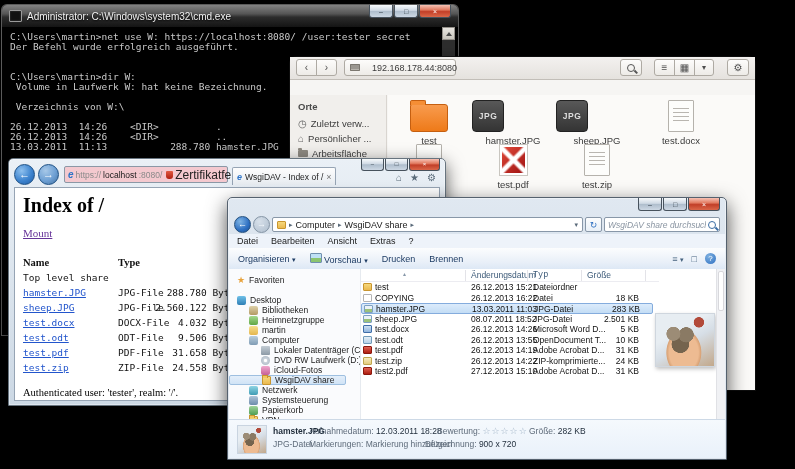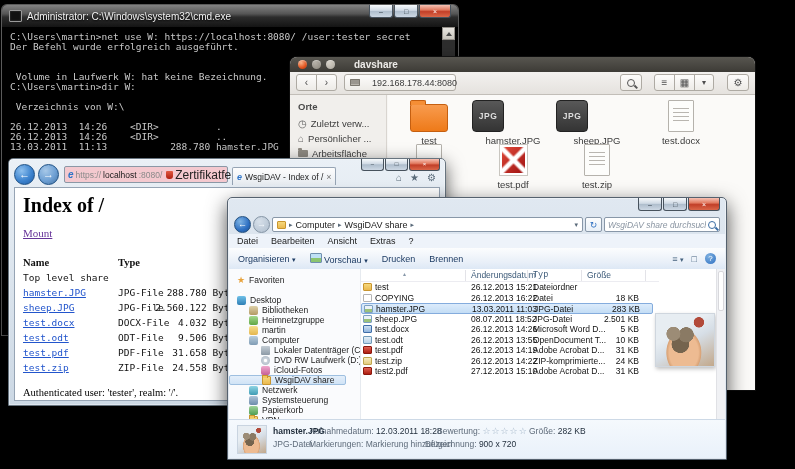"davshare" div.n-title { html: <div> <span></span> <span></span> <span></span> <span>davshare</span> </div> -> none }
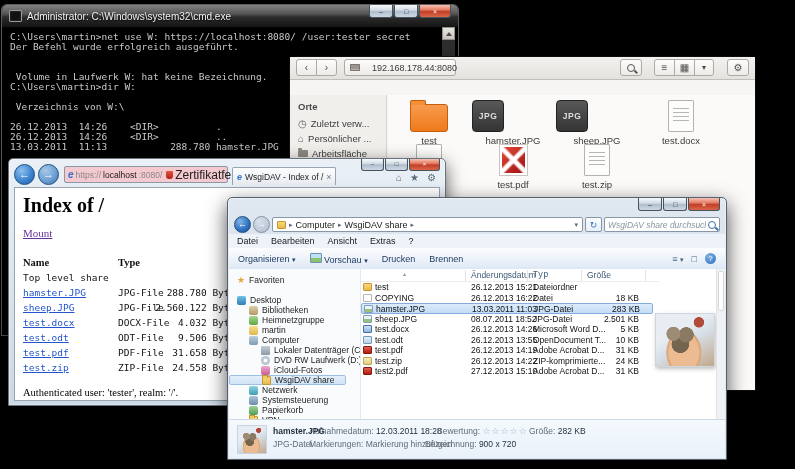"Volume in Laufwerk W: hat" div.cline { order: before "C:\Users\martin>dir W:" -> after "C:\Users\martin>dir W:" }
